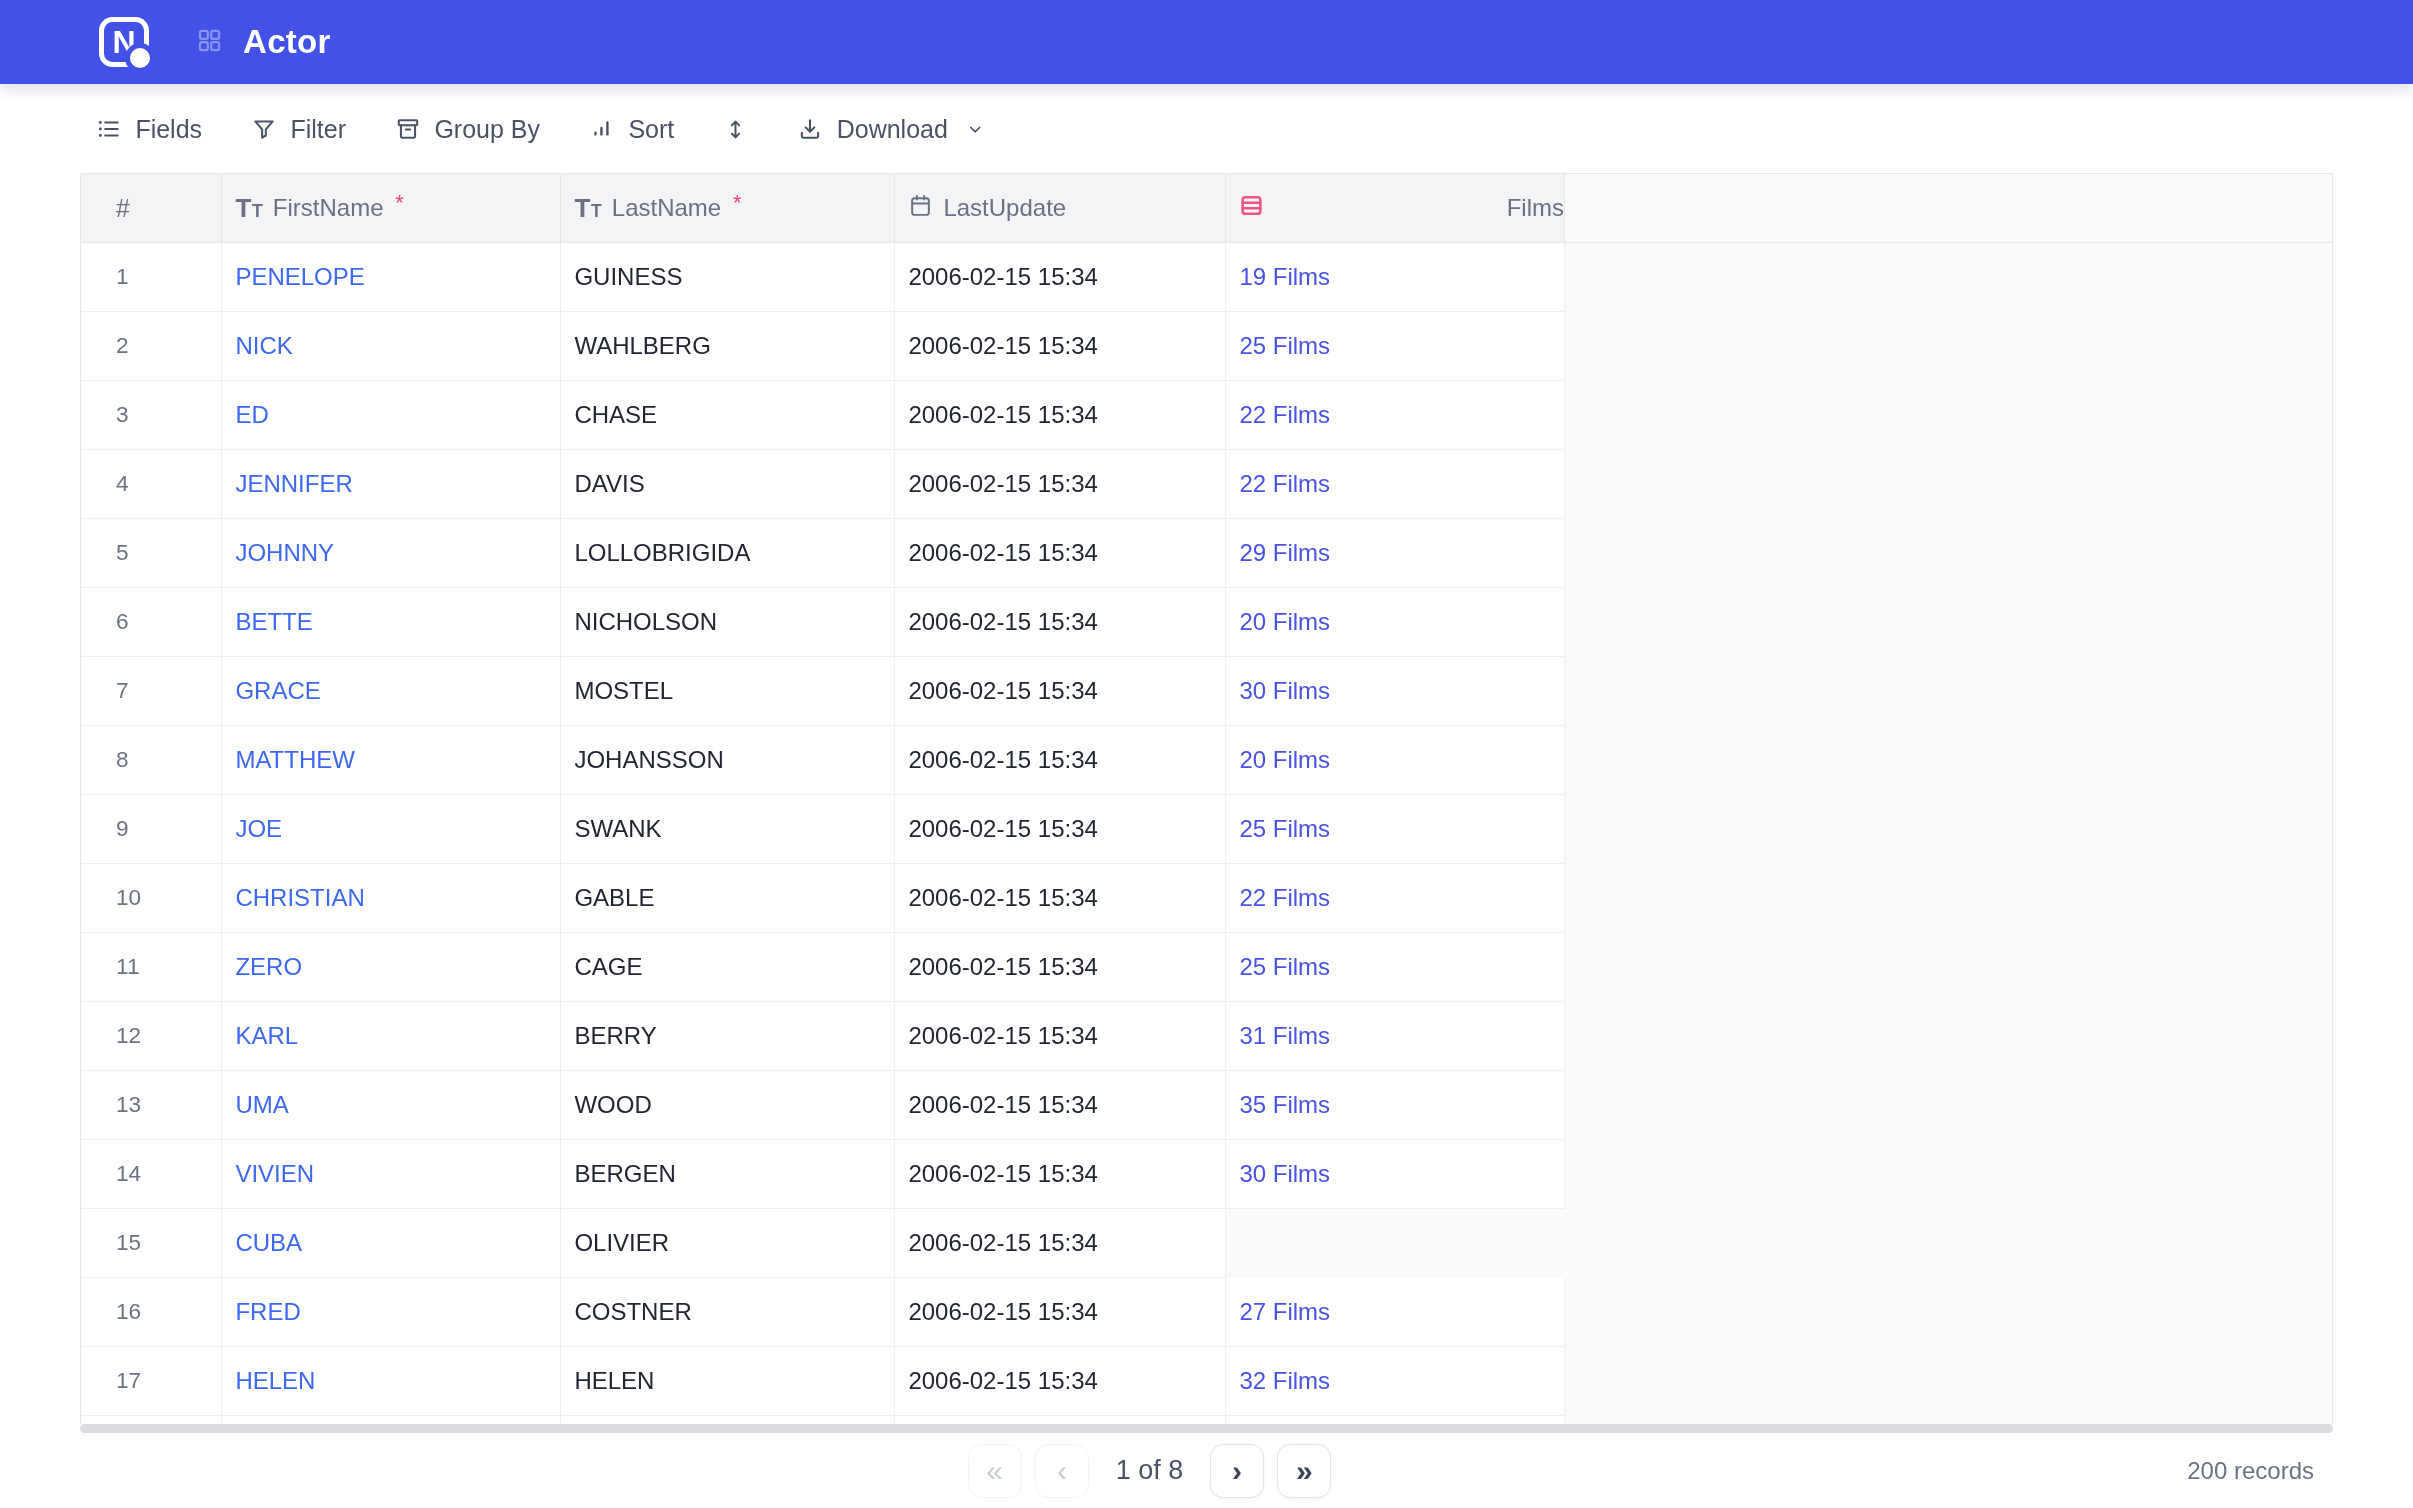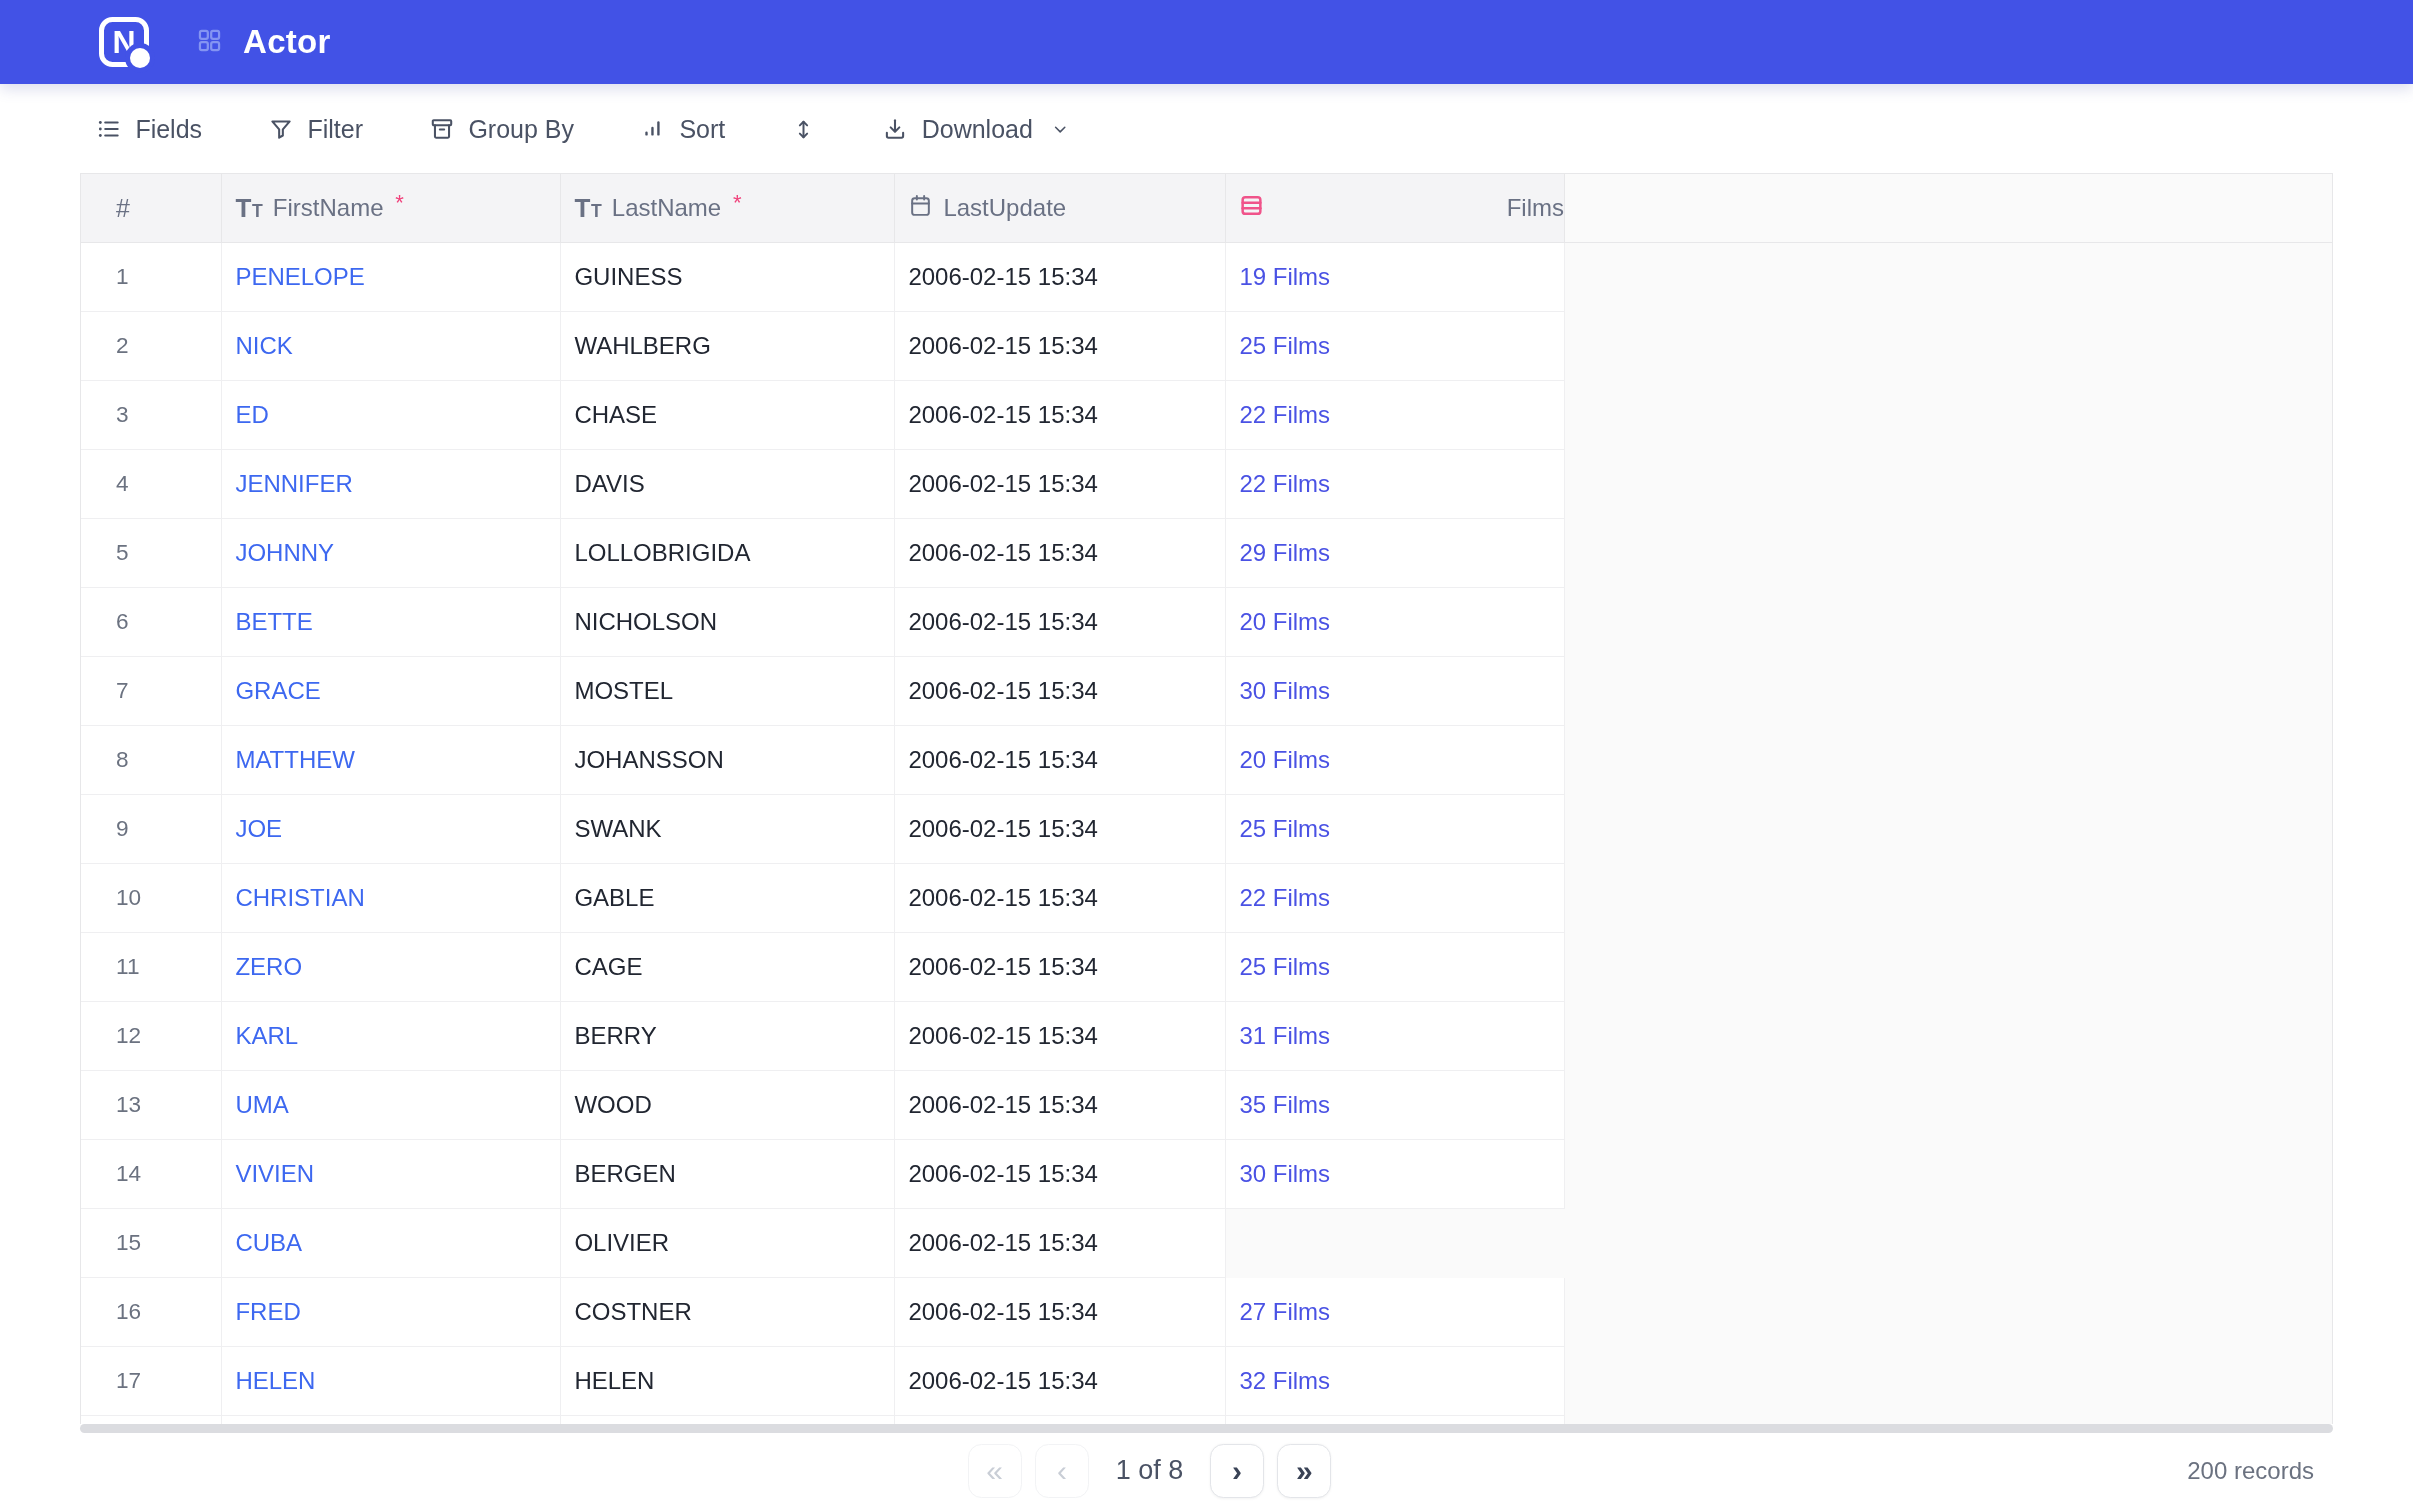"Fields" .toolbar { gap: 66px -> 49px }
